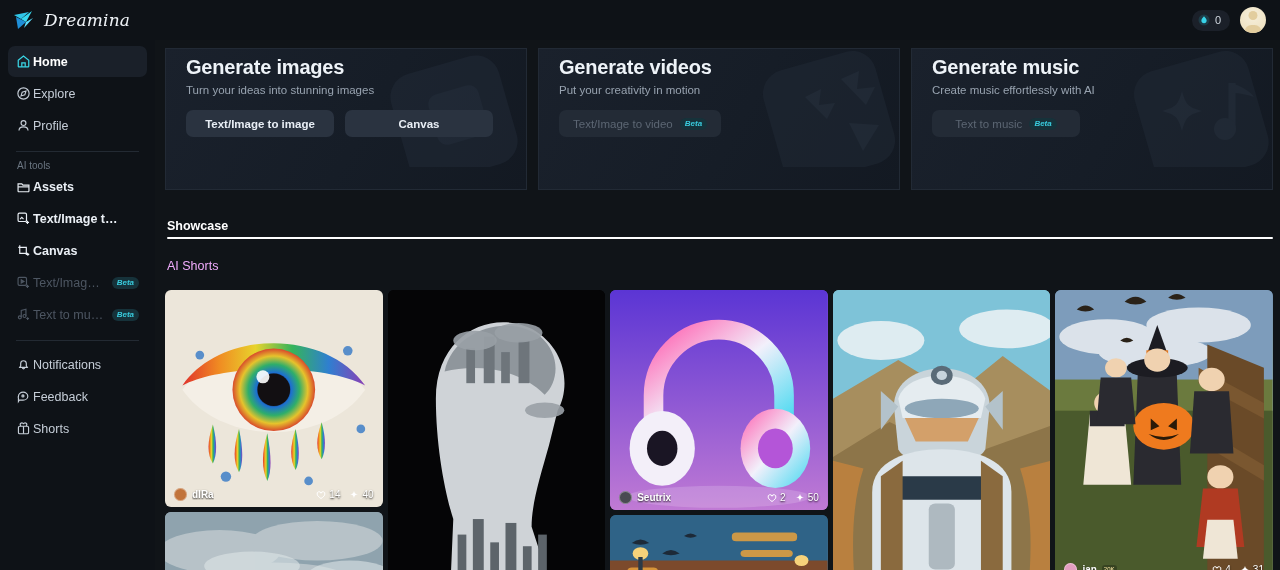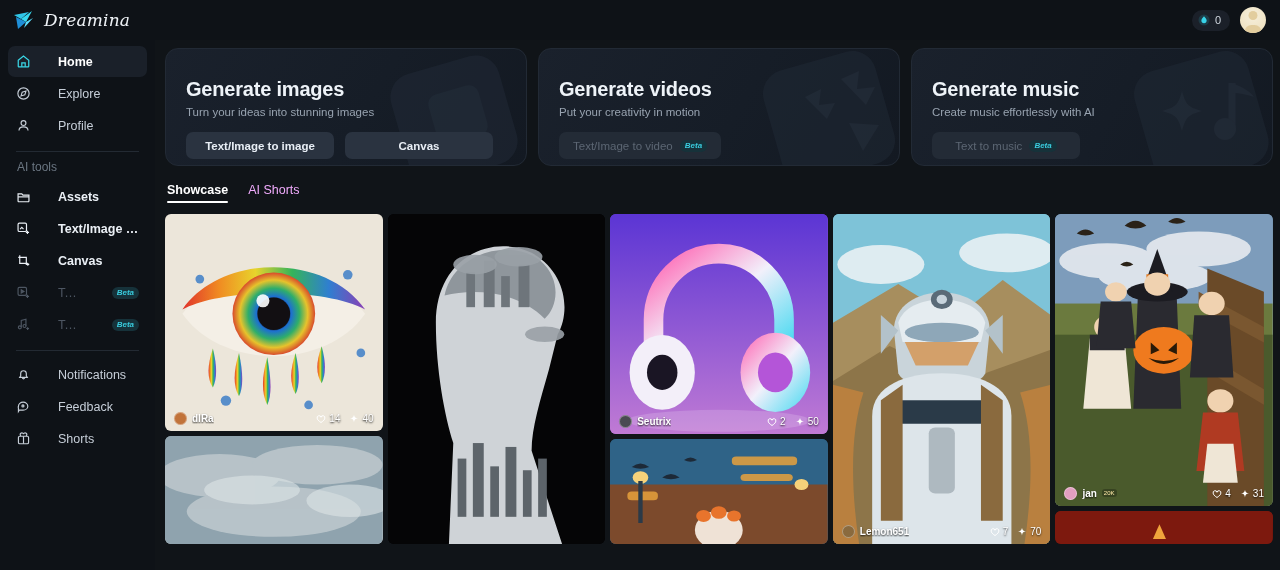"Home" .nav-item { gap: 27px -> 2px }
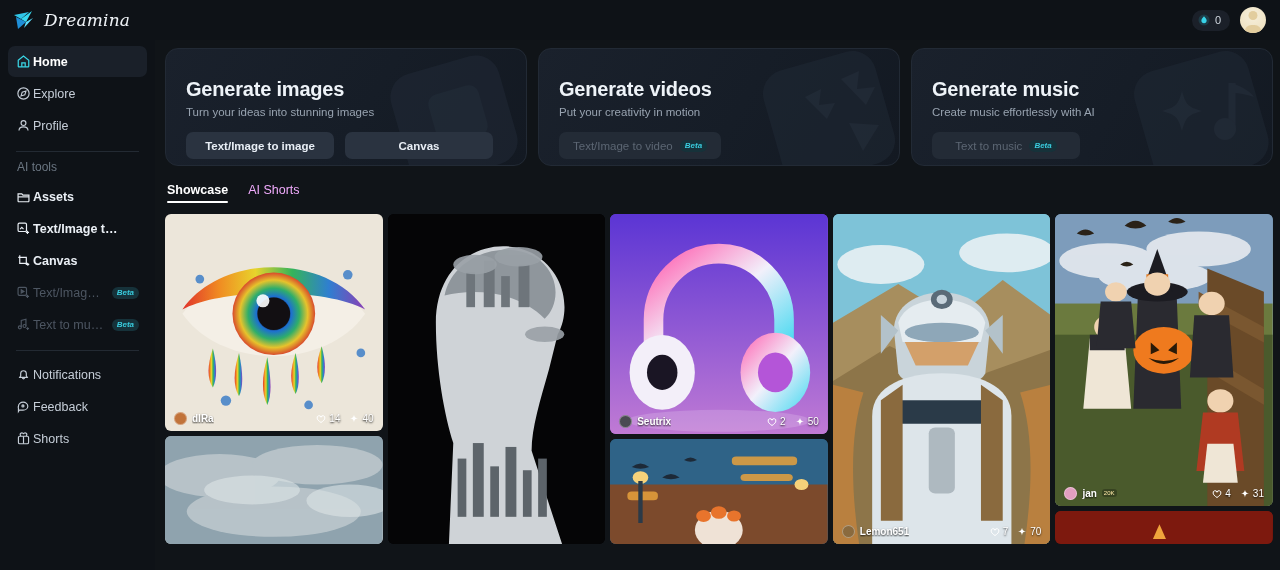"Generate images" .hero-card { border-radius: 13px -> 0; height: 118px -> 142px; padding: 29px 20px -> 7px 20px }
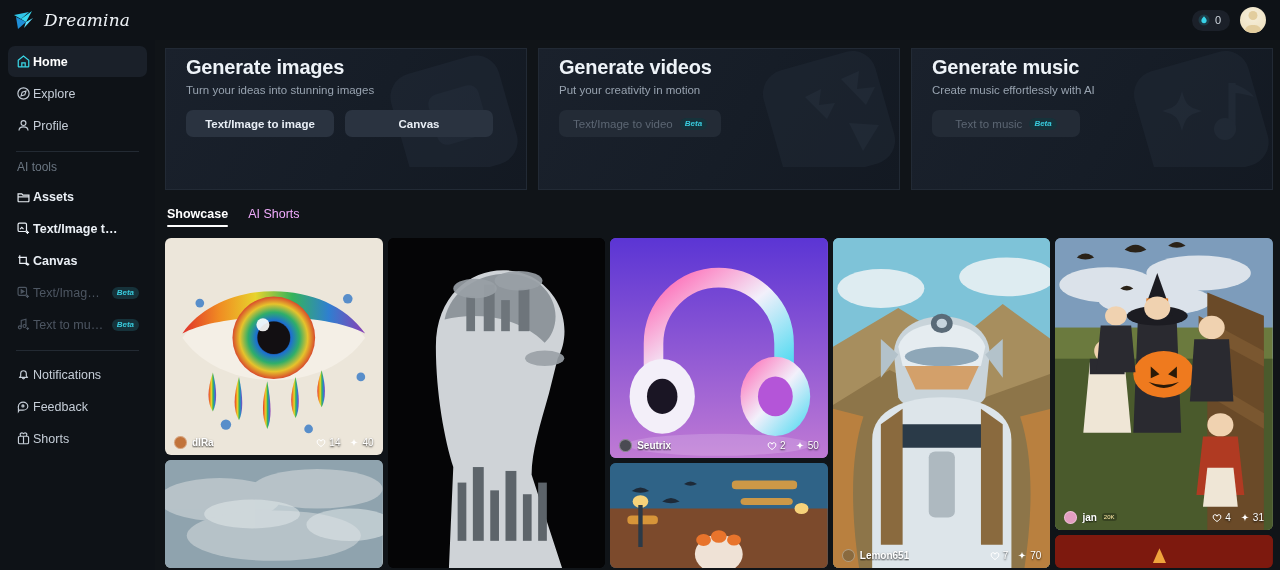"AI tools" .section-label { font-size: 12px -> 10px; margin-bottom: 7px -> none }
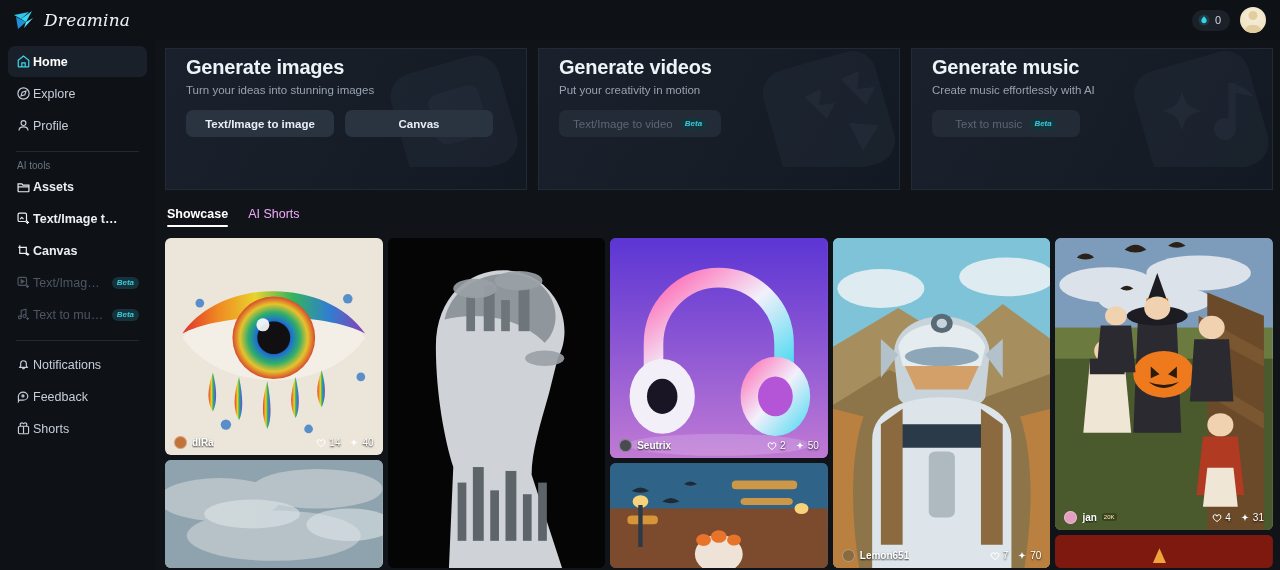"Showcase" .tabs { flex-direction: none -> column; margin-top: 17px -> 29px }
